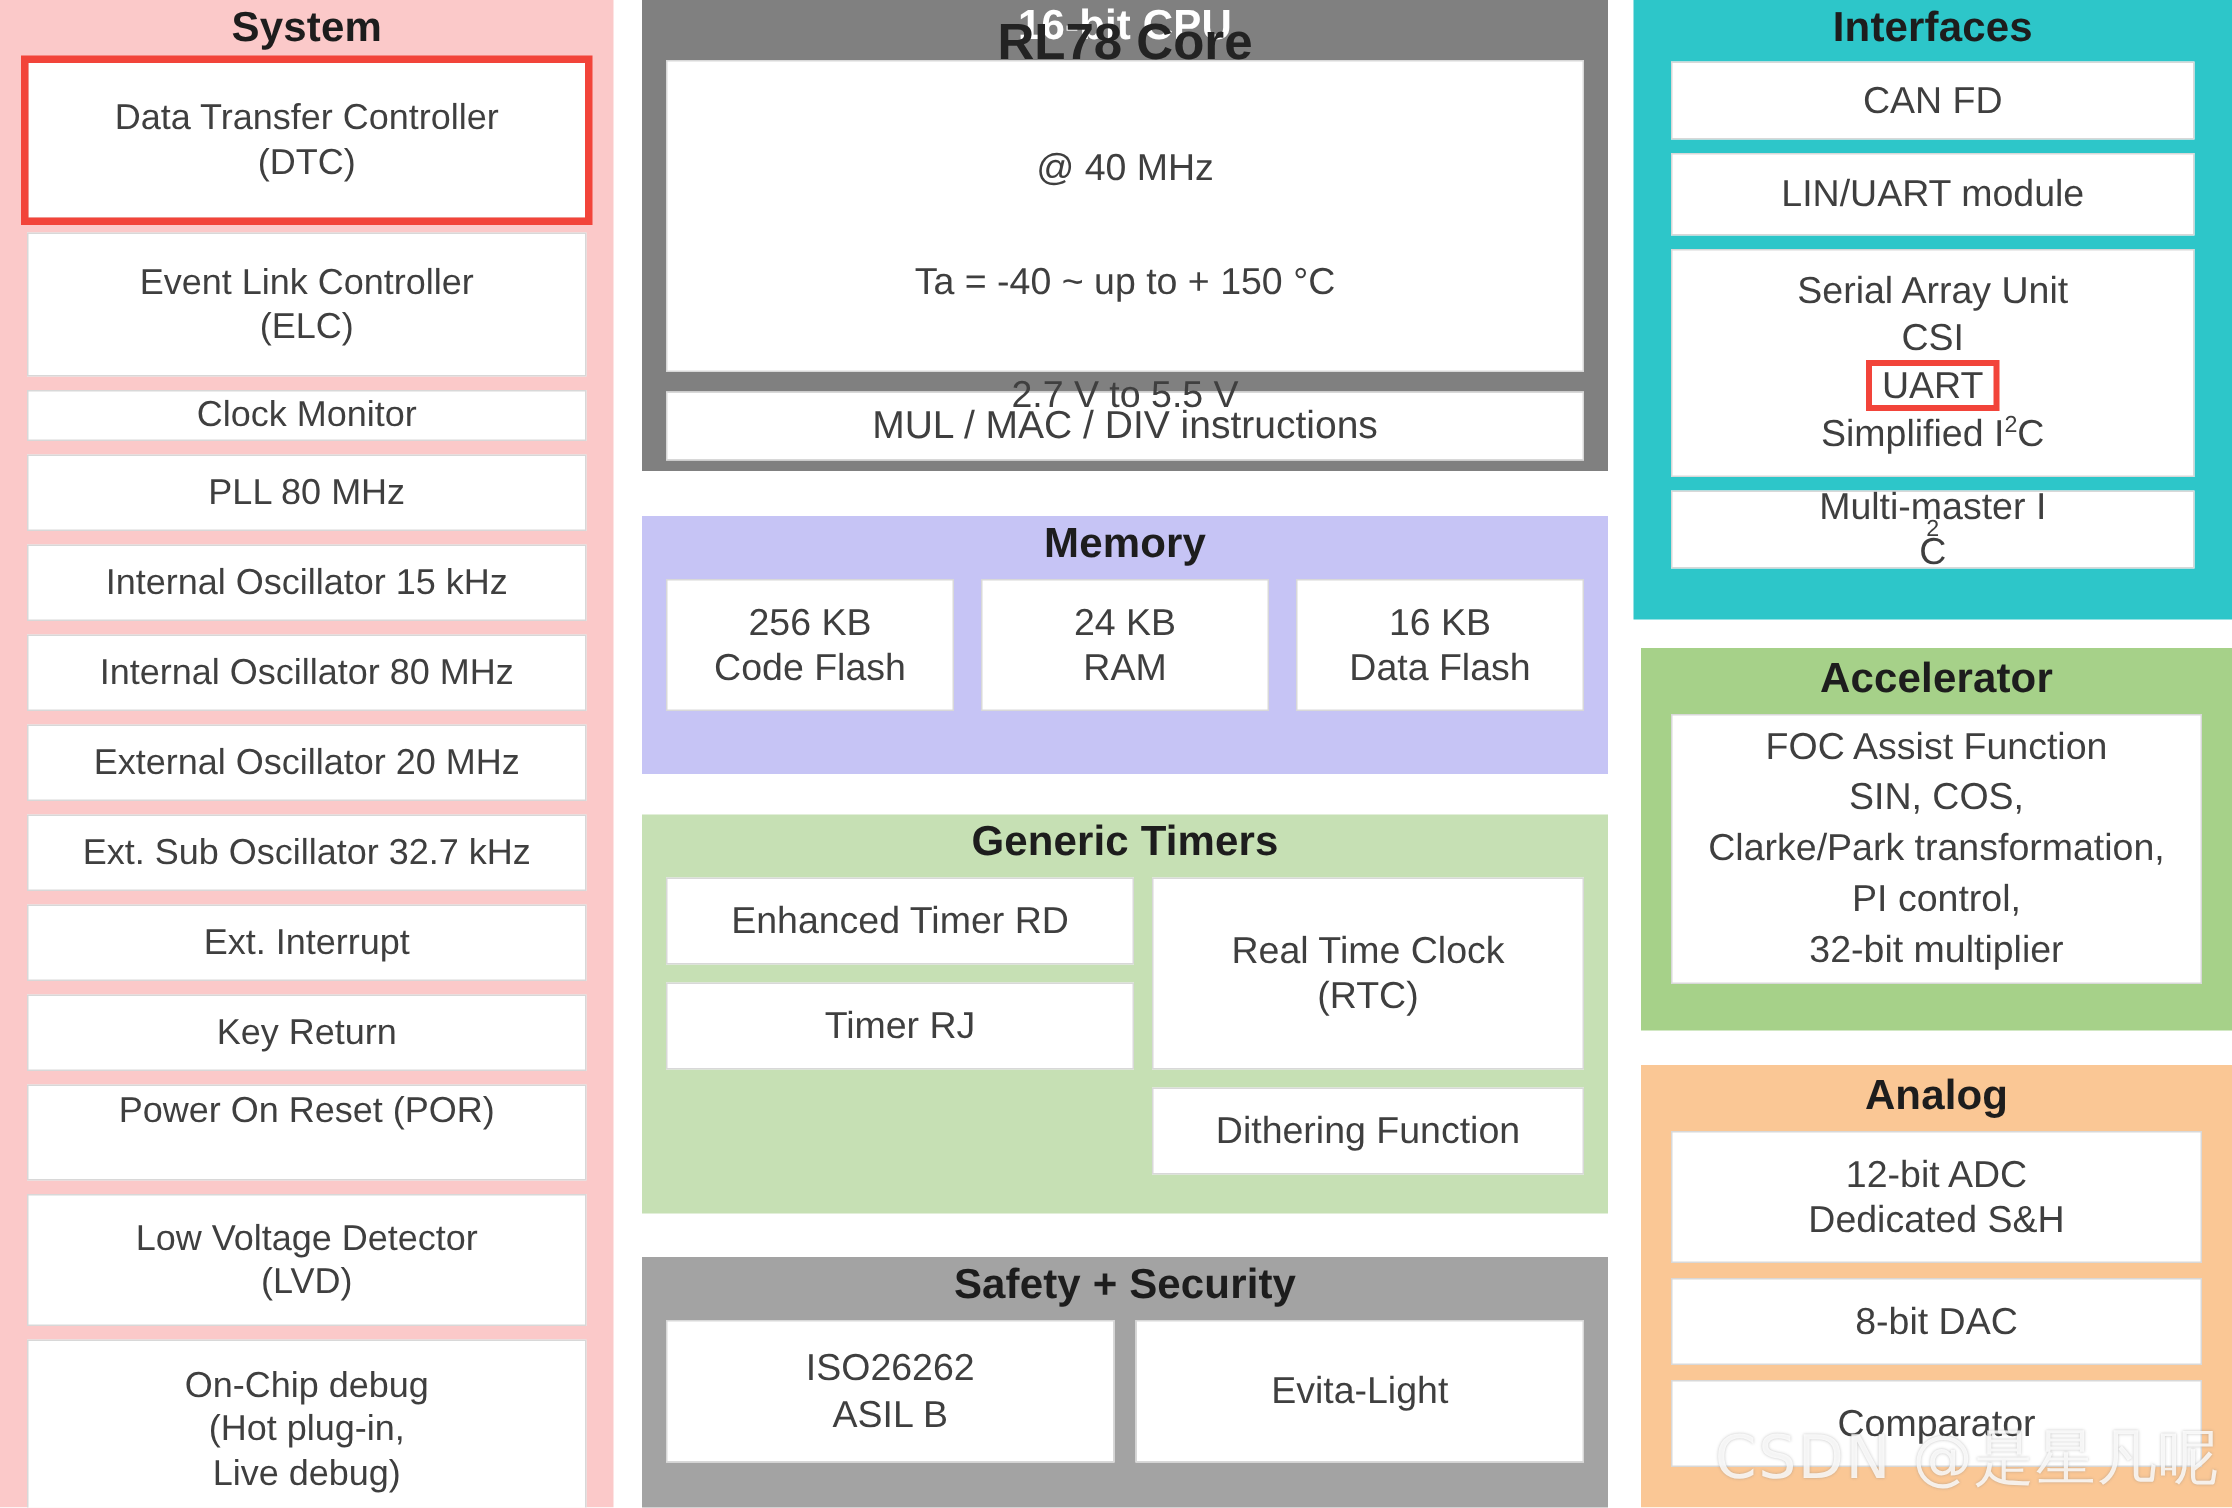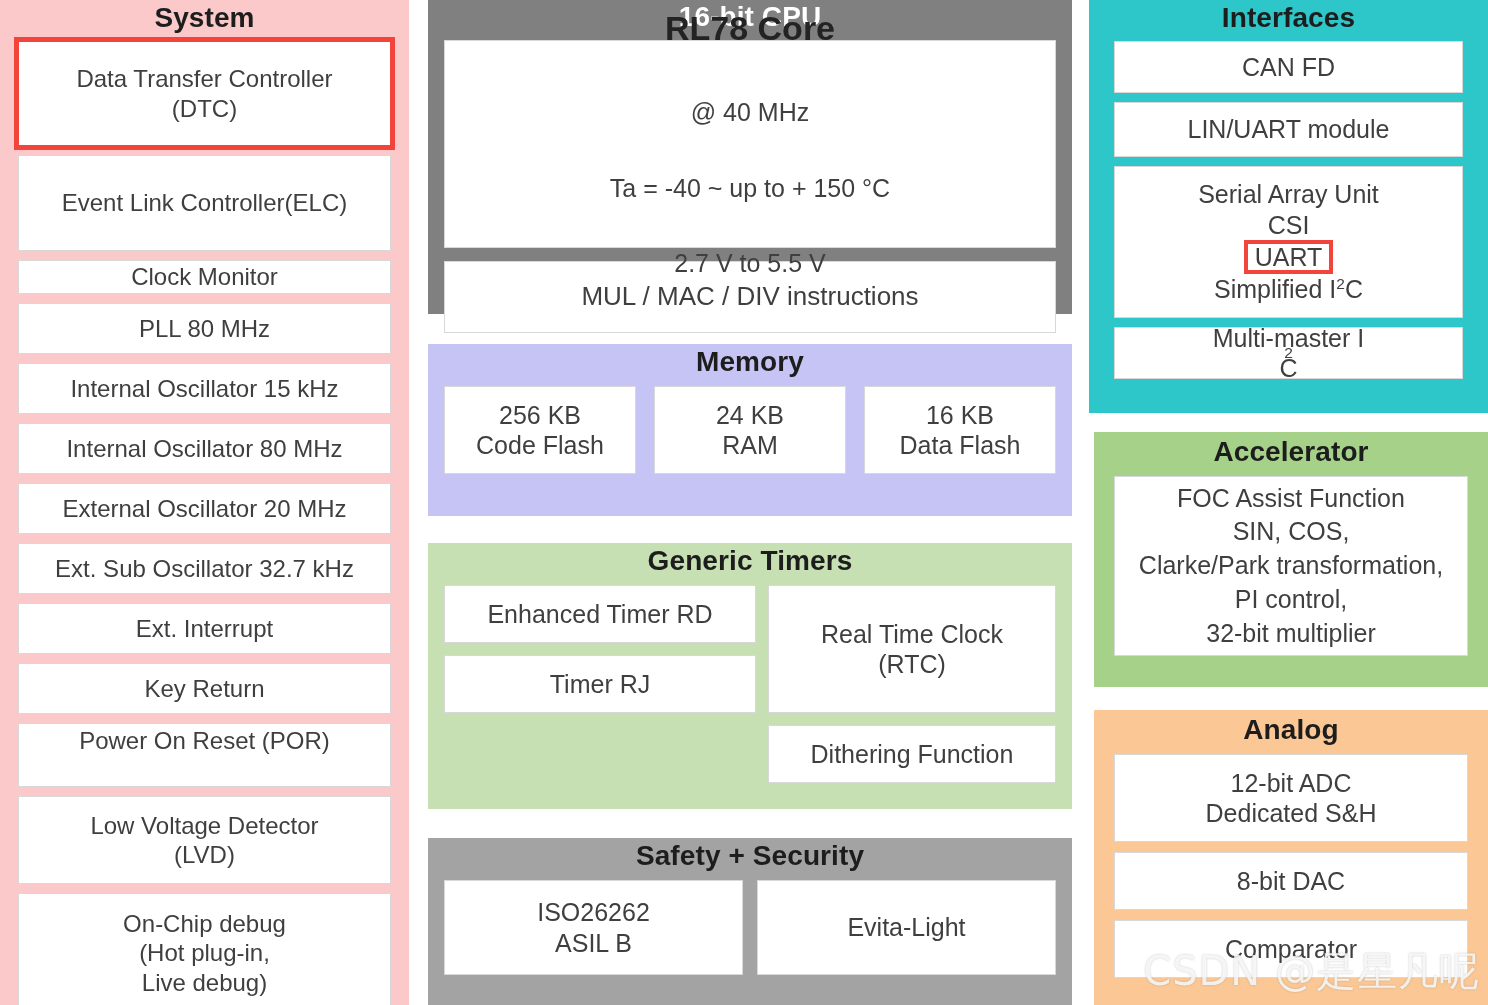"Event Link Controller" div.cell { flex-direction: row -> column }
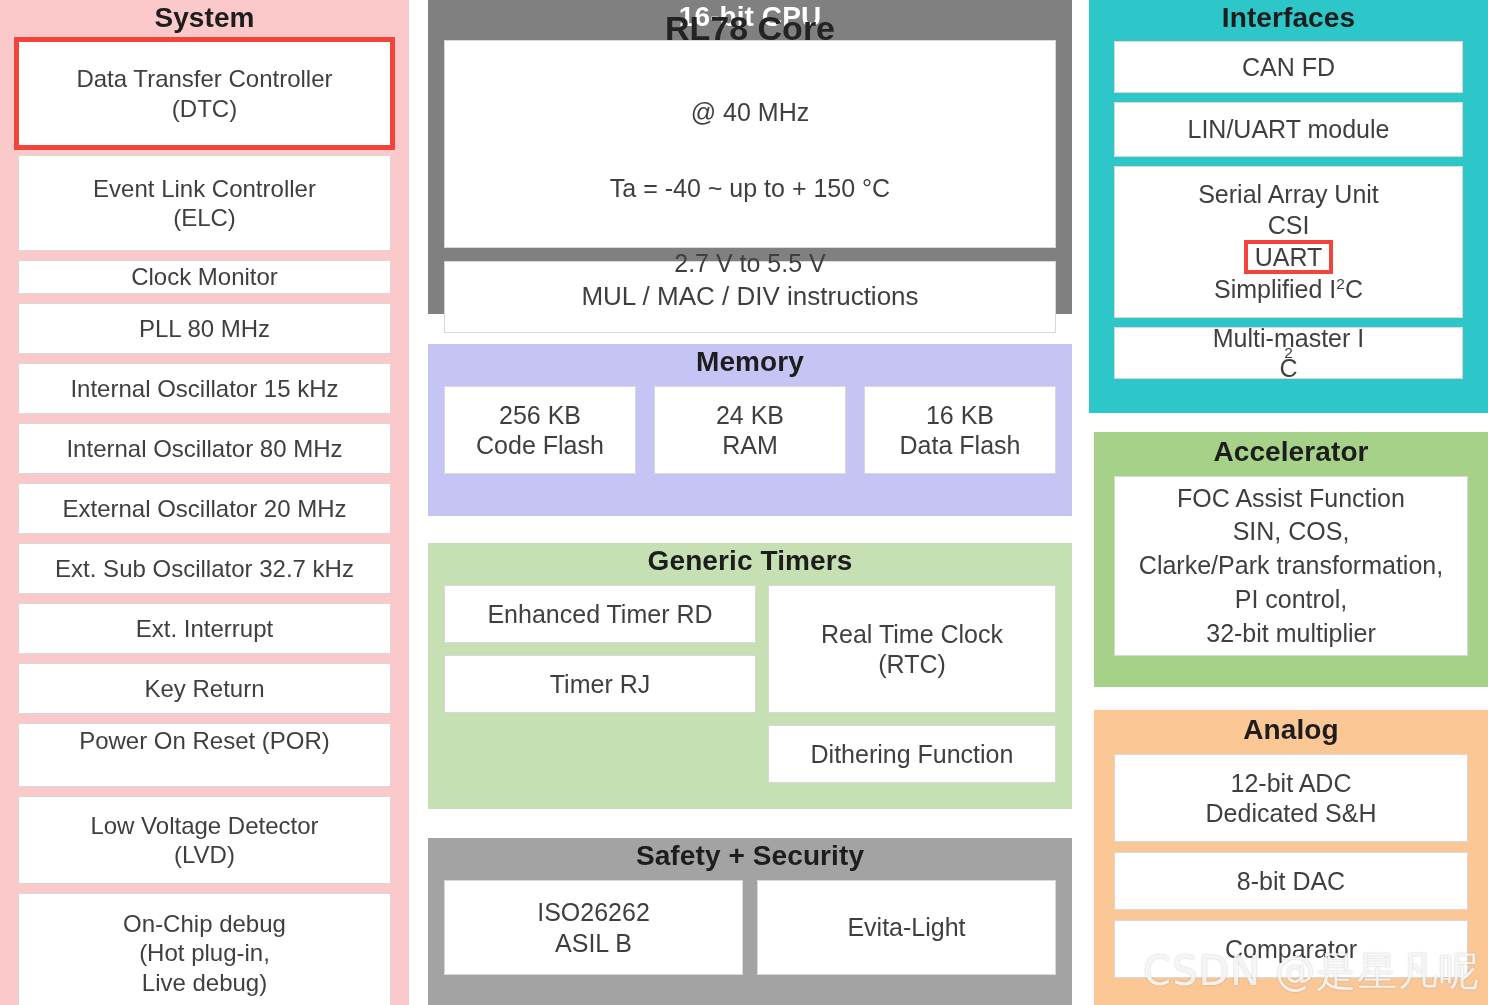"MUL / MAC / DIV" #cpu-inst-cell { height: 72px -> 46px }
